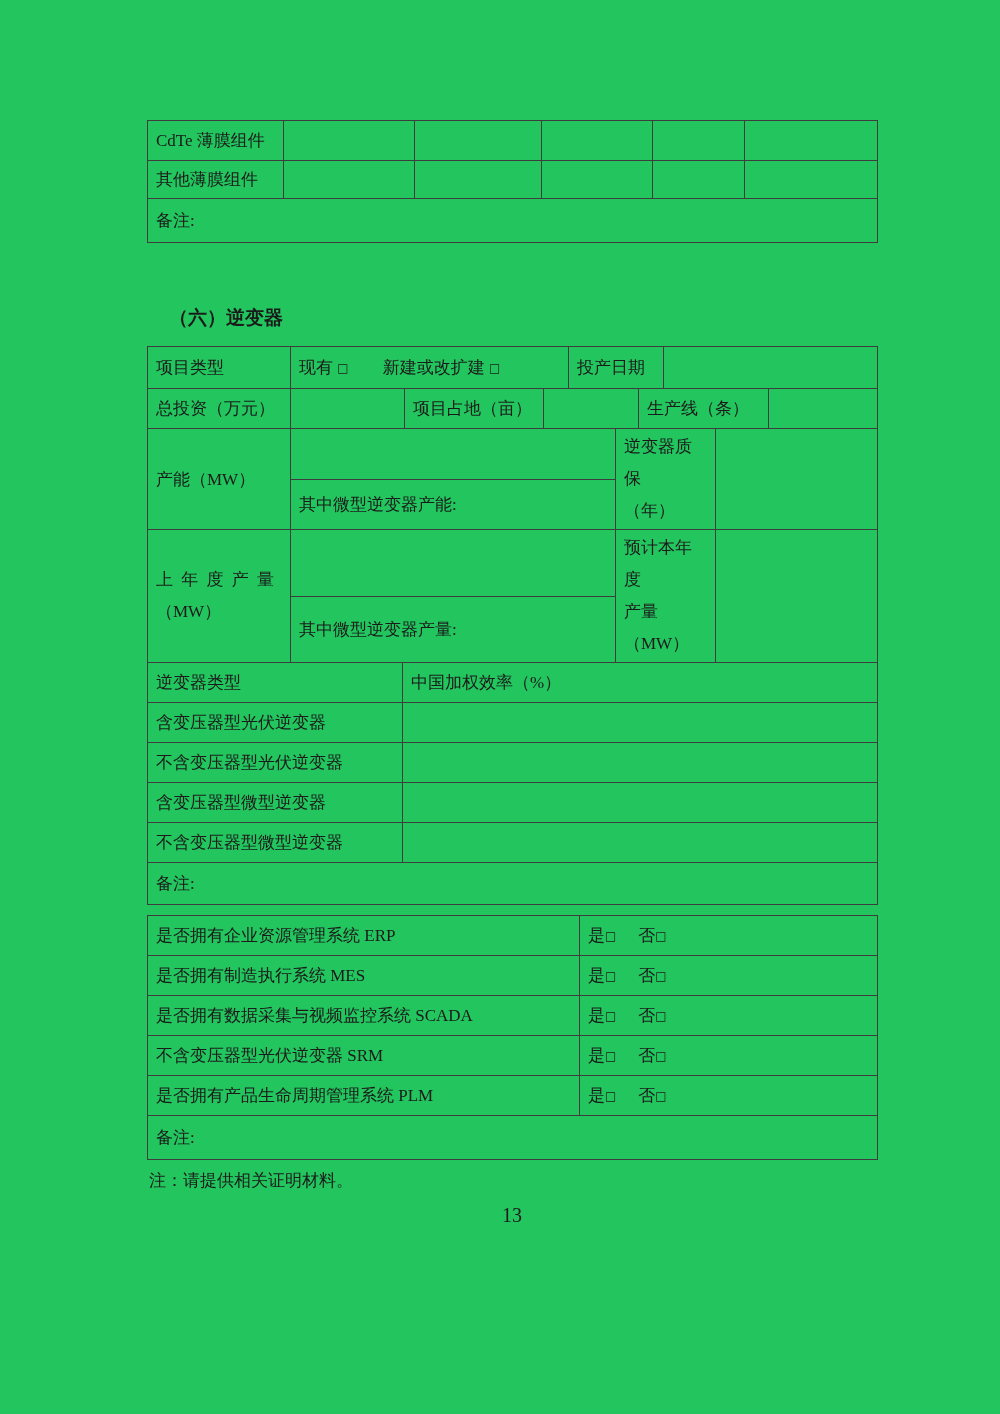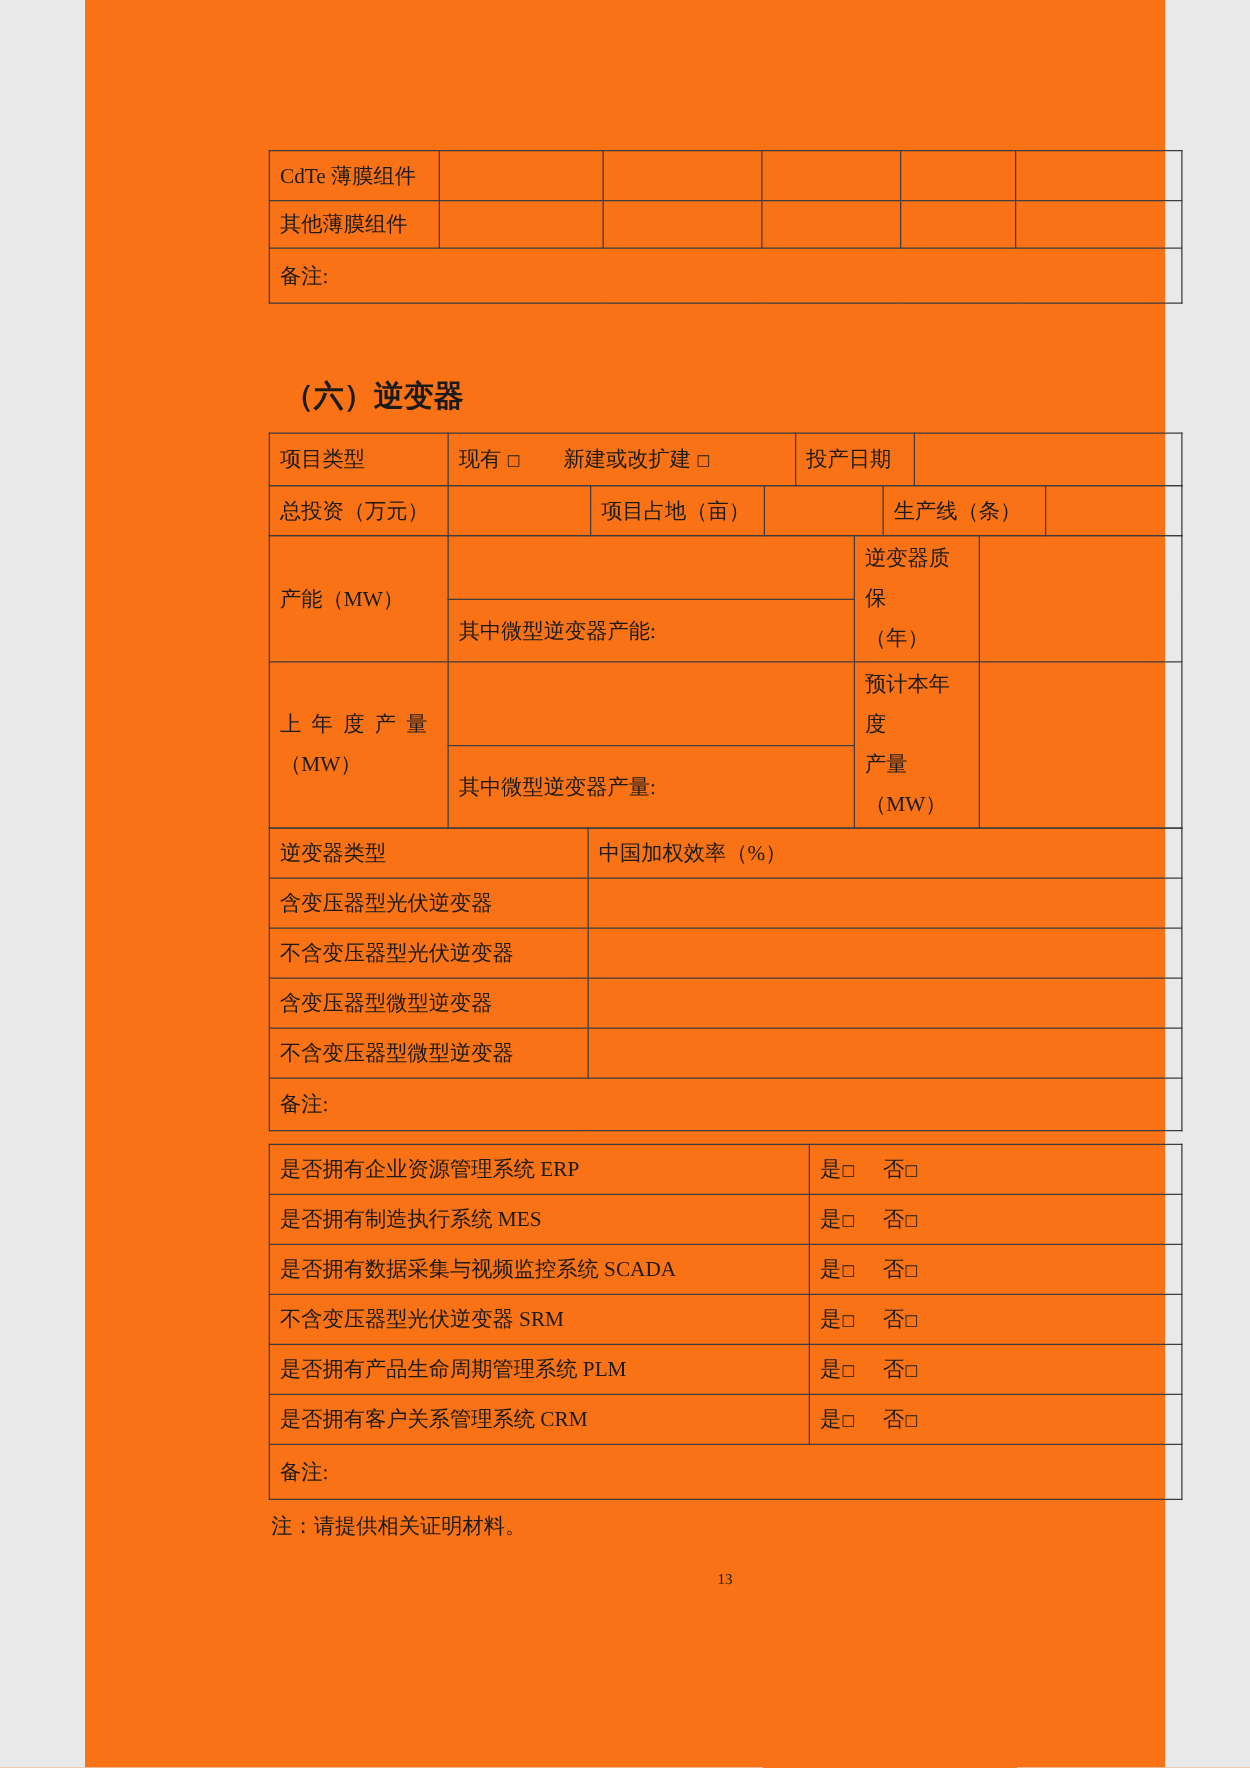"CdTe 薄膜组件" .page { background: #f97316 -> #22c55e; width: 864px -> 1000px }
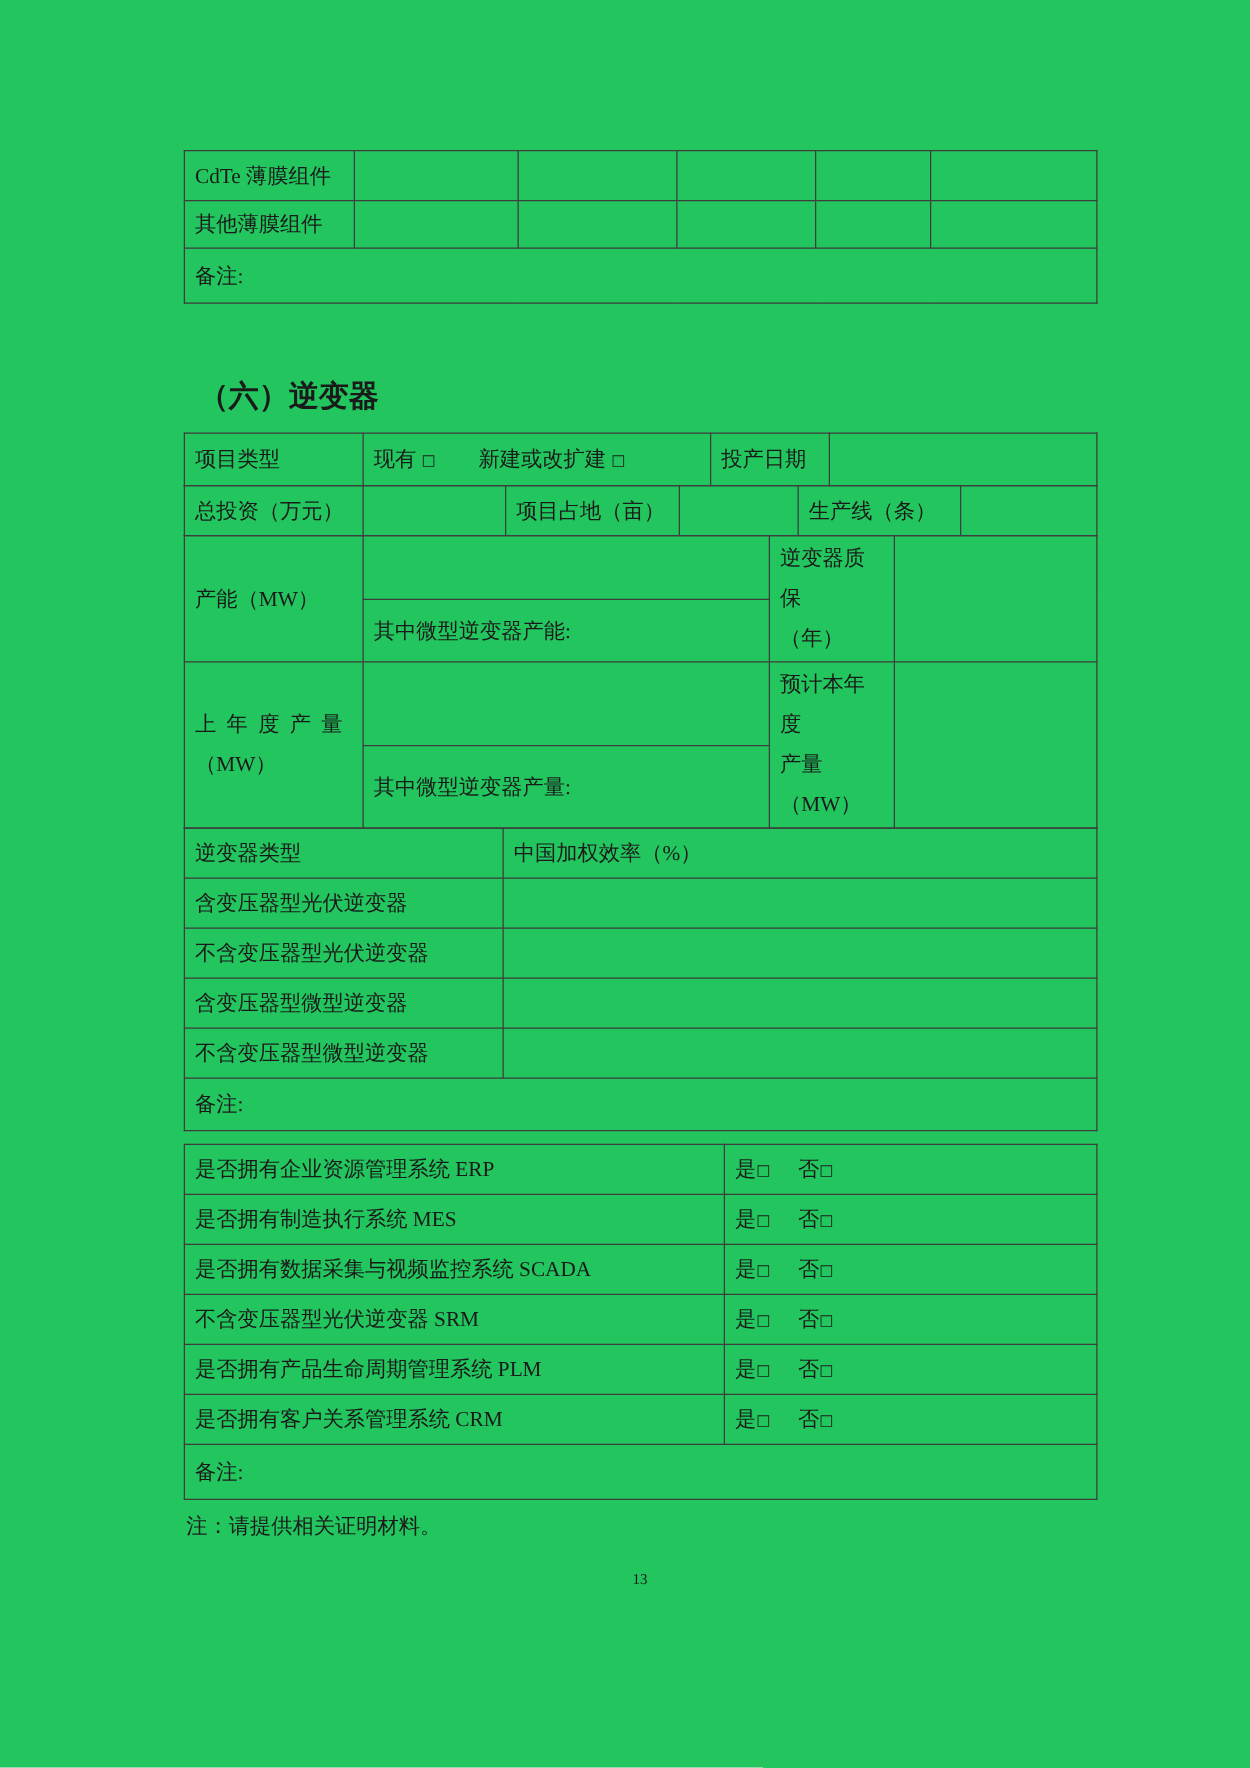"（六）逆变器" .section-title { font-size: 24px -> 19px; margin: 60px 0 0 12px -> 60px 0 0 22px }
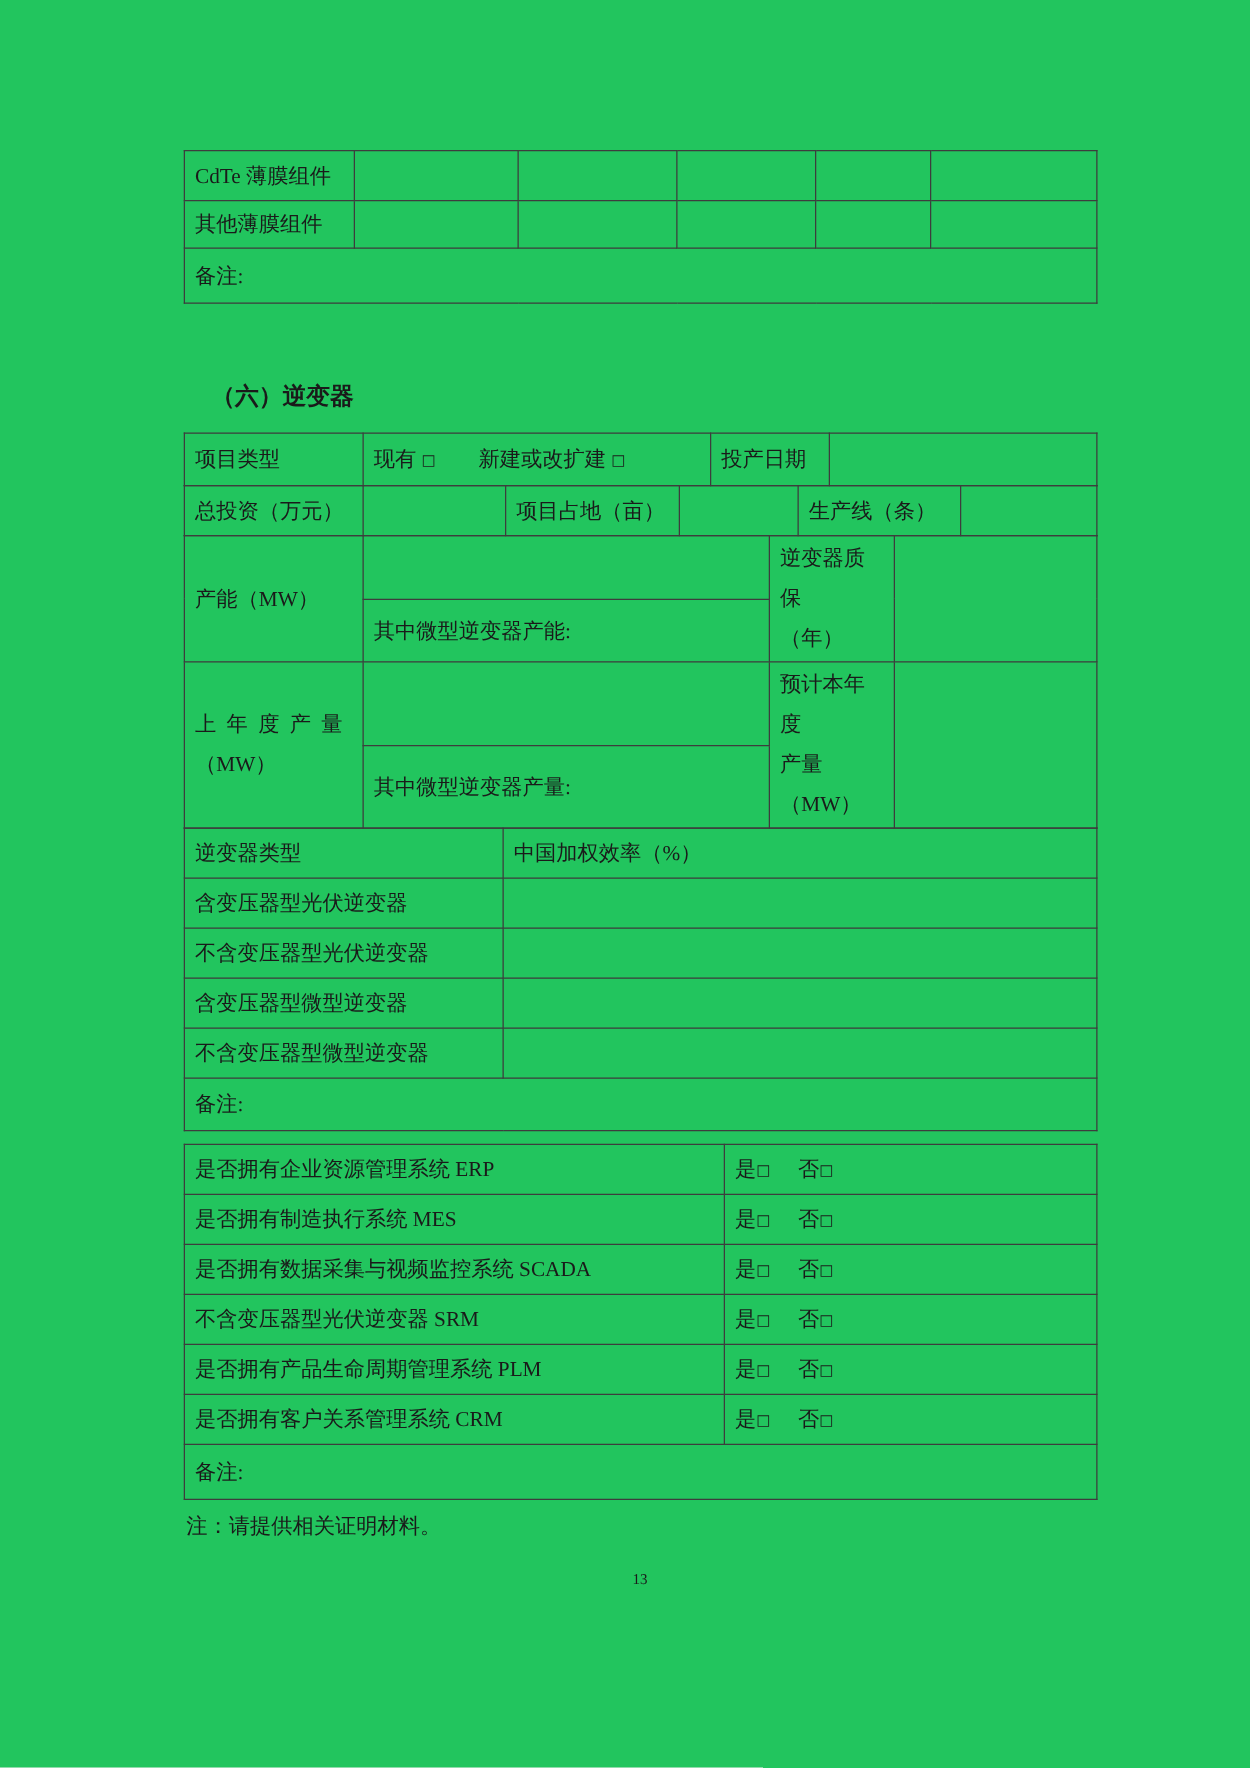"是否拥有客户关系管理系统 CRM" tr.h40 { html: <tr> <td>是否拥有客户关系管理系统 CRM</td> <td> <span>是</span><span>□</span><span>否</span><span>□</span> </td> </tr> -> none }
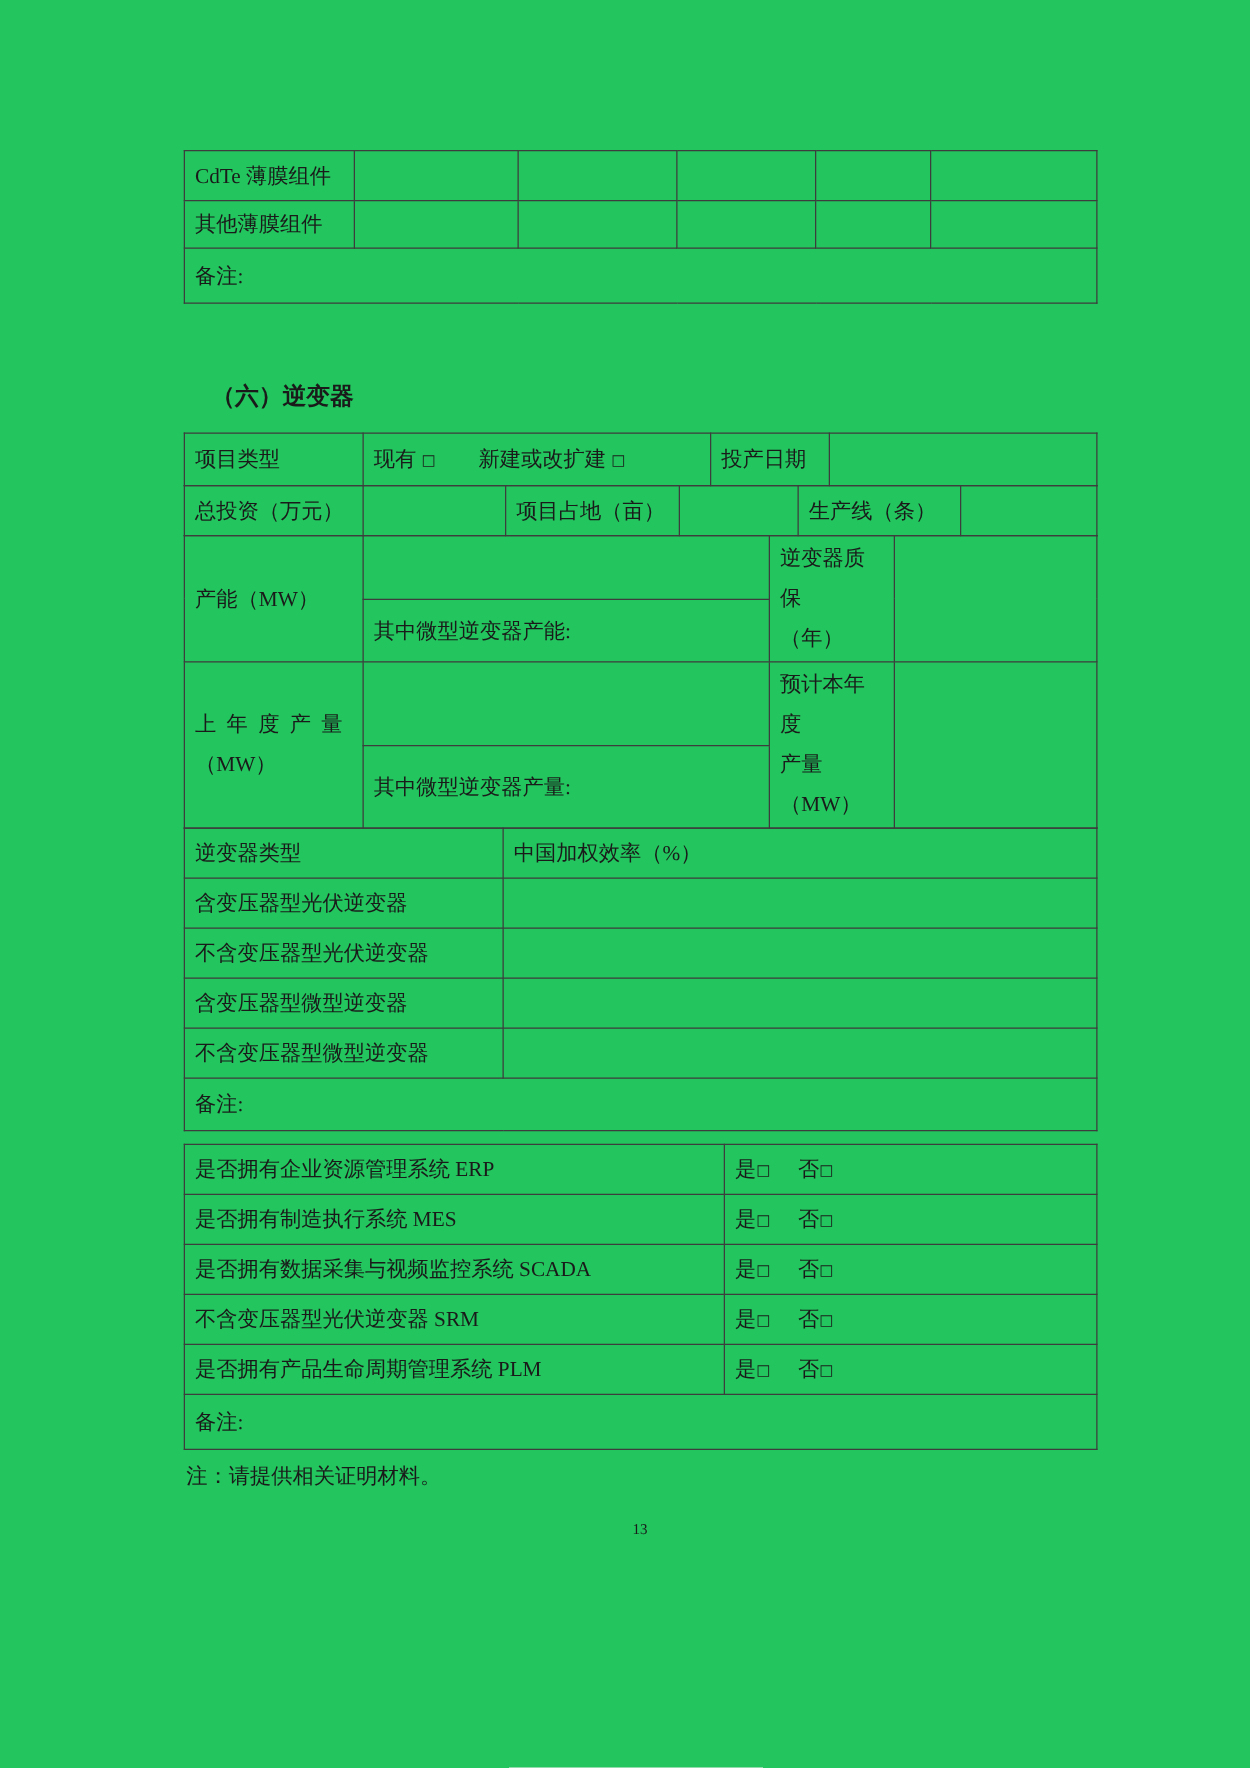"13" .page-number { font-size: 12px -> 20px; margin-top: 24px -> 12px }
